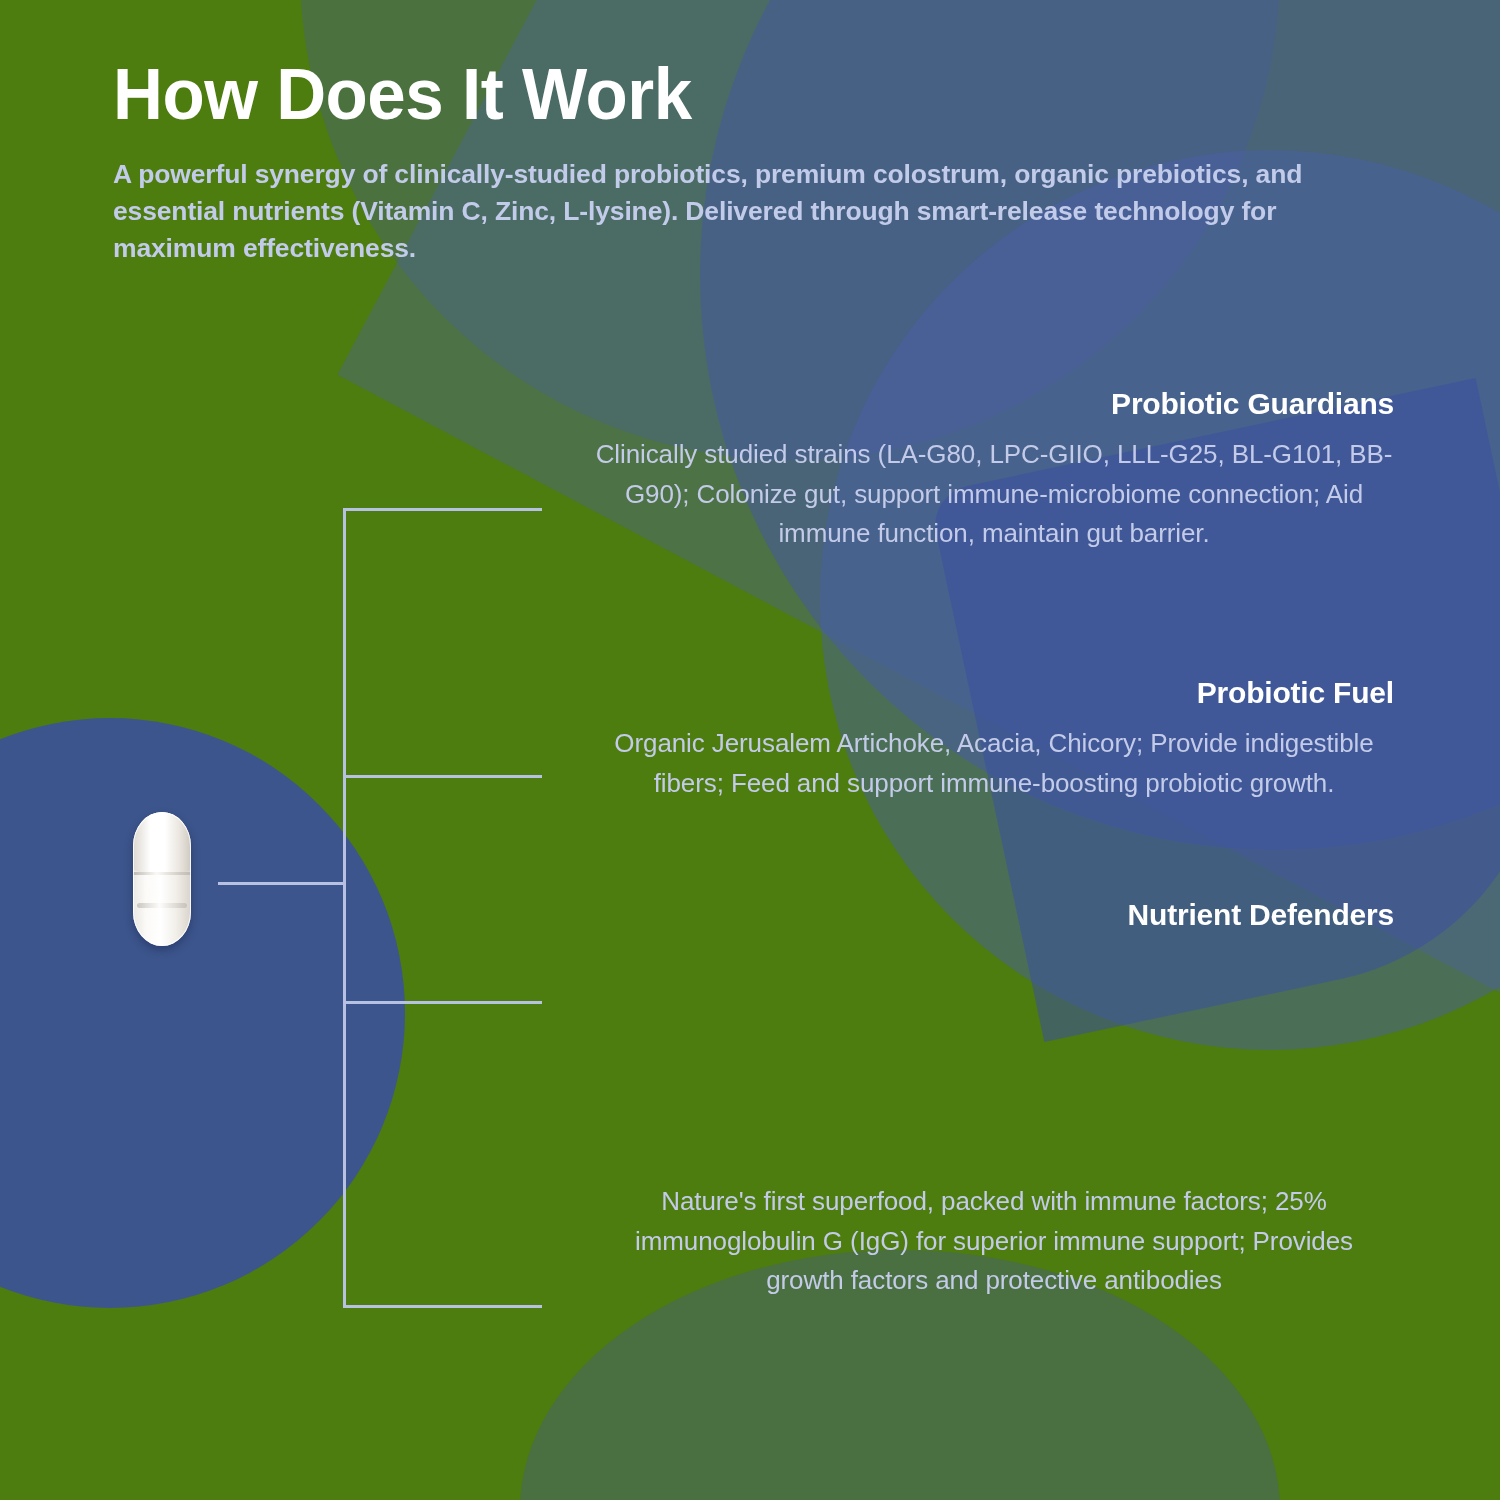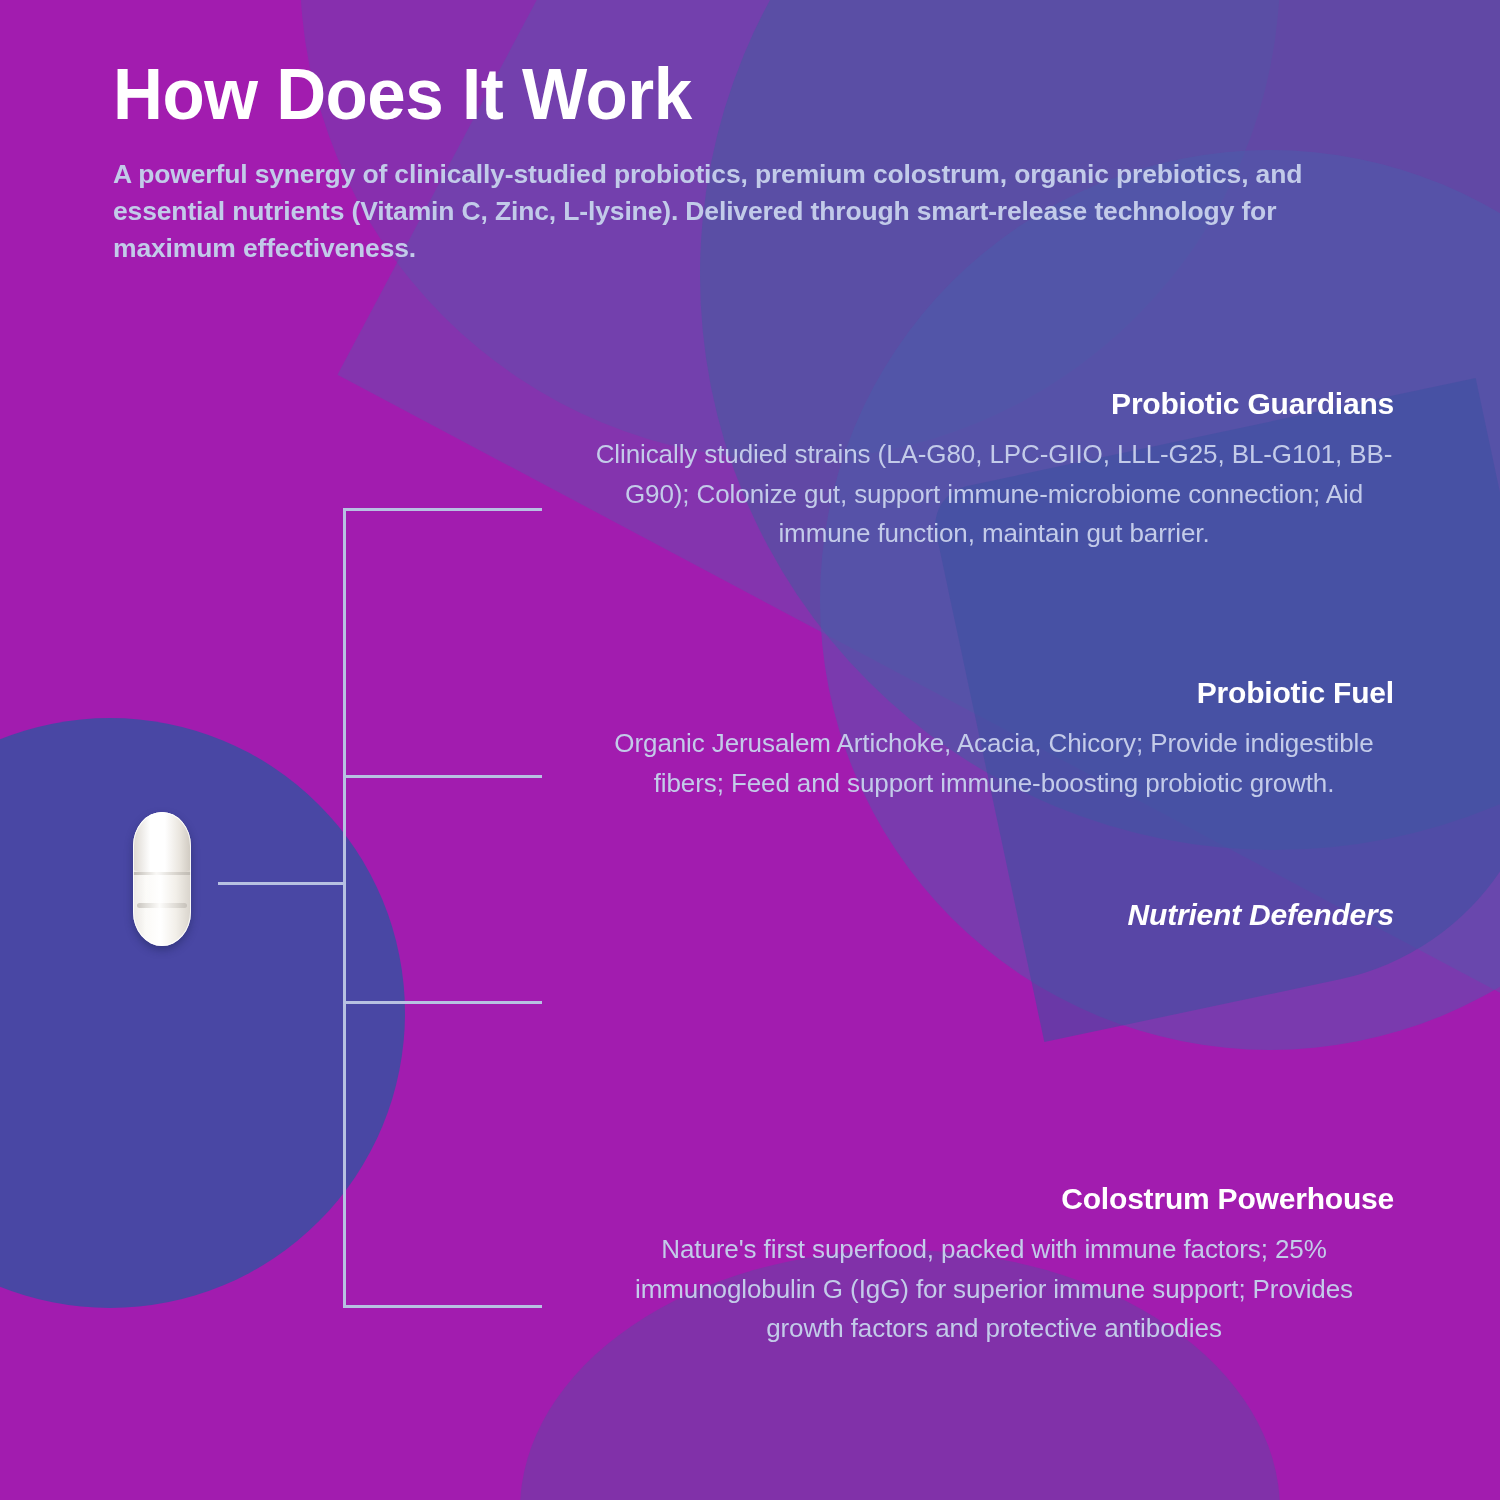"How Does It Work" .page { background: #a21caf -> #4d7c0f }
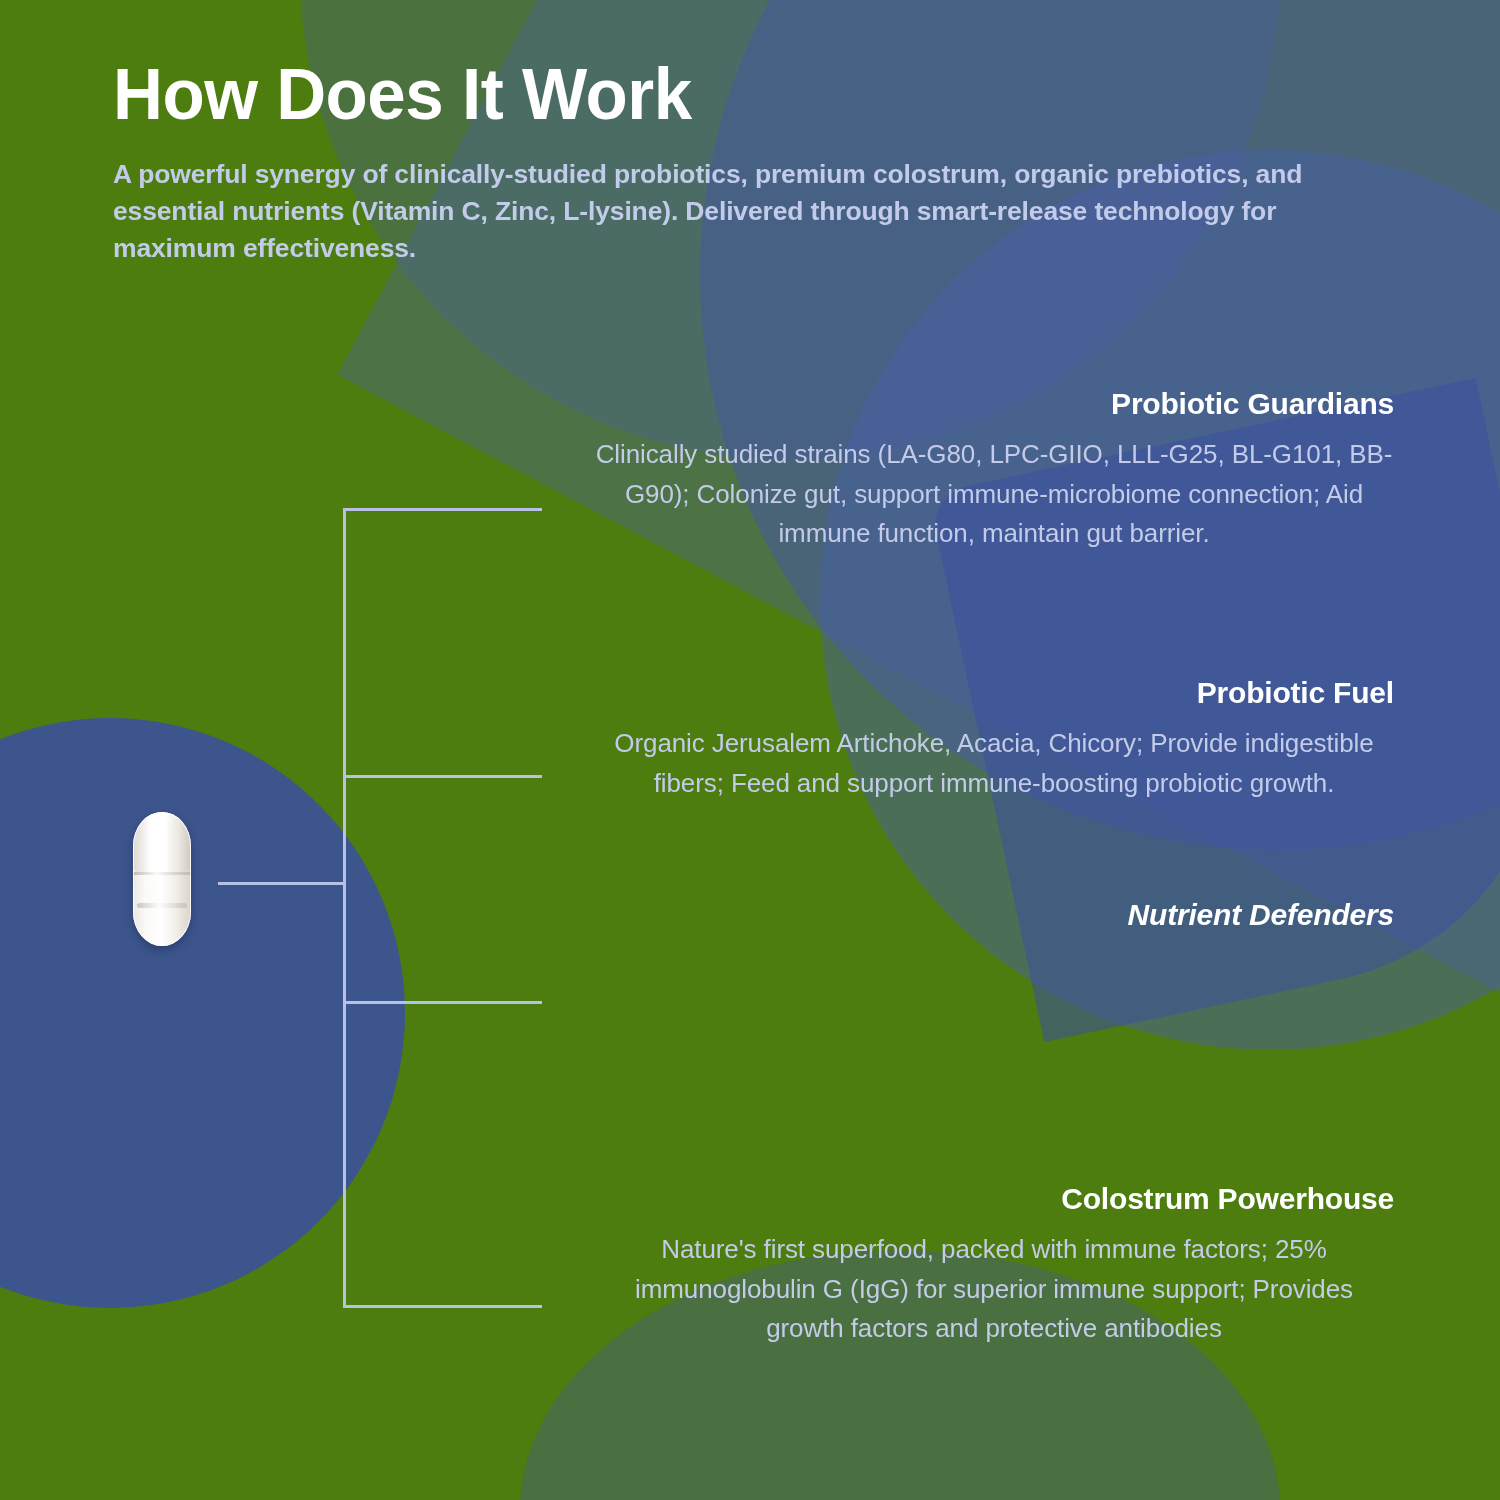"Nutrient Defenders" div.section { font-style: italic -> none }
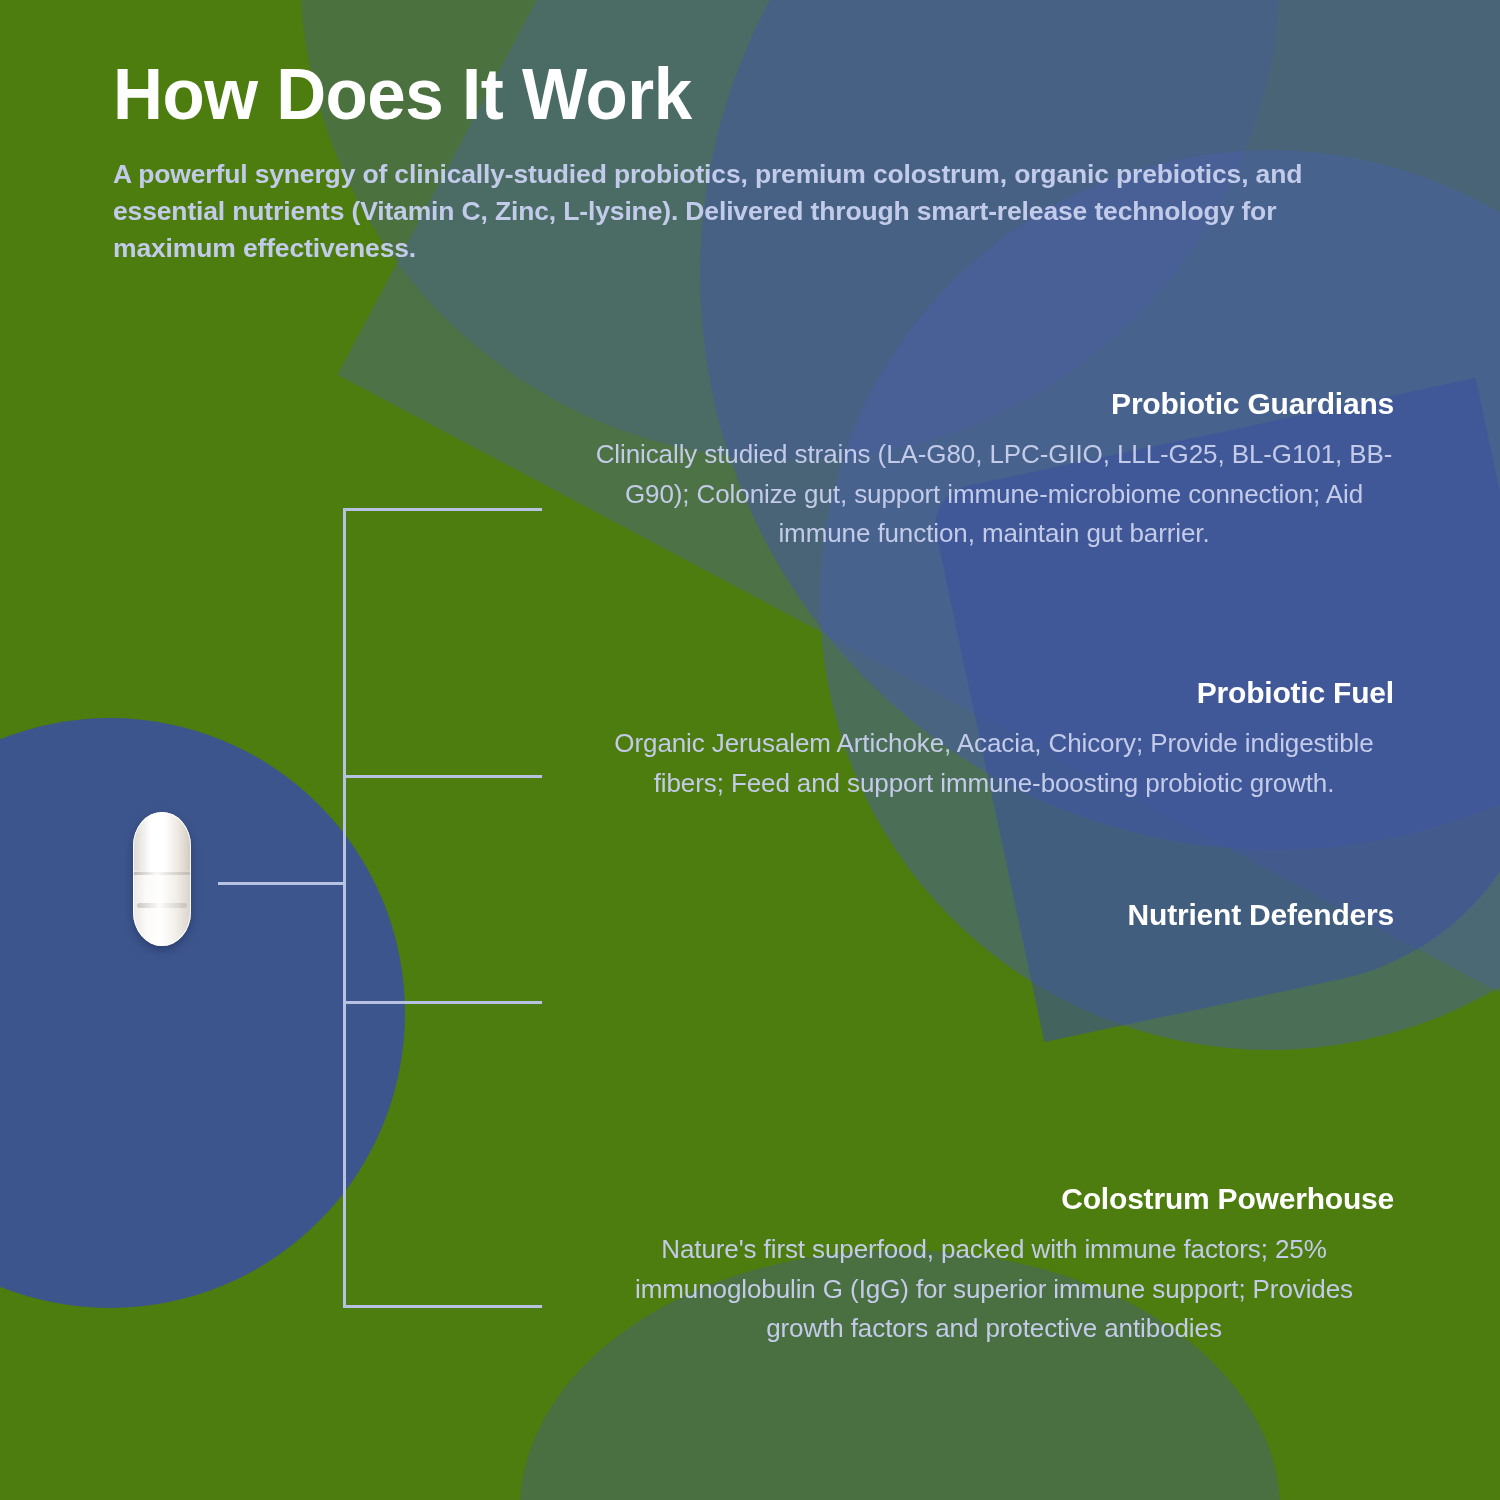"Colostrum Powerhouse" h2.sec-title { html: <h2>Colostrum Powerhouse</h2> -> none }
